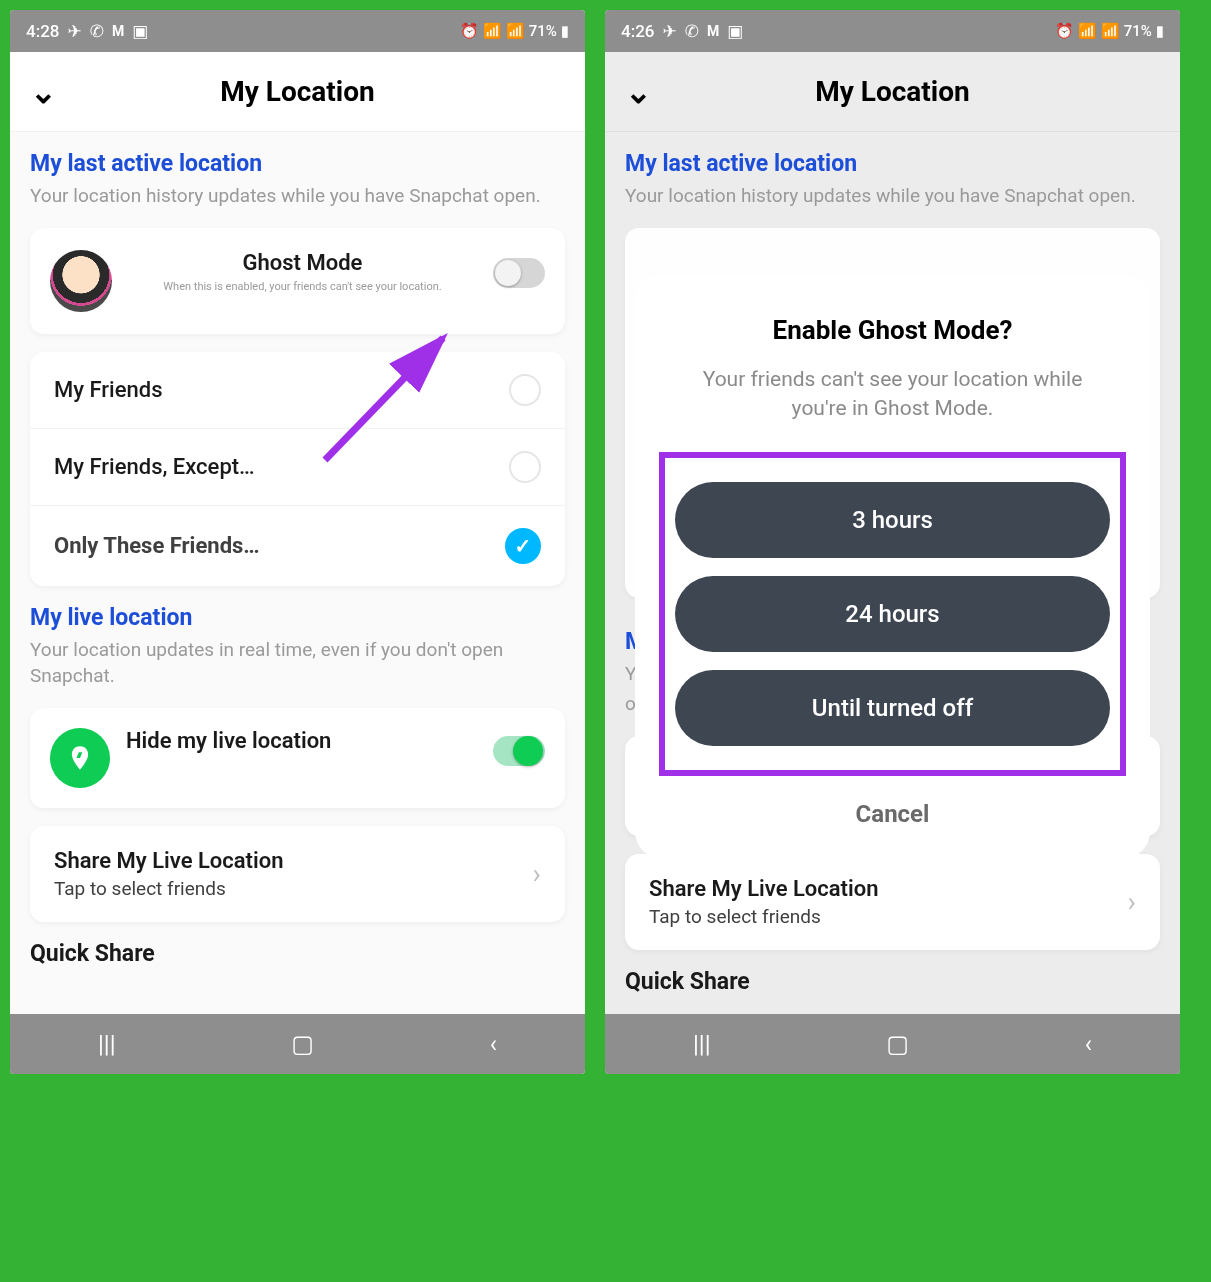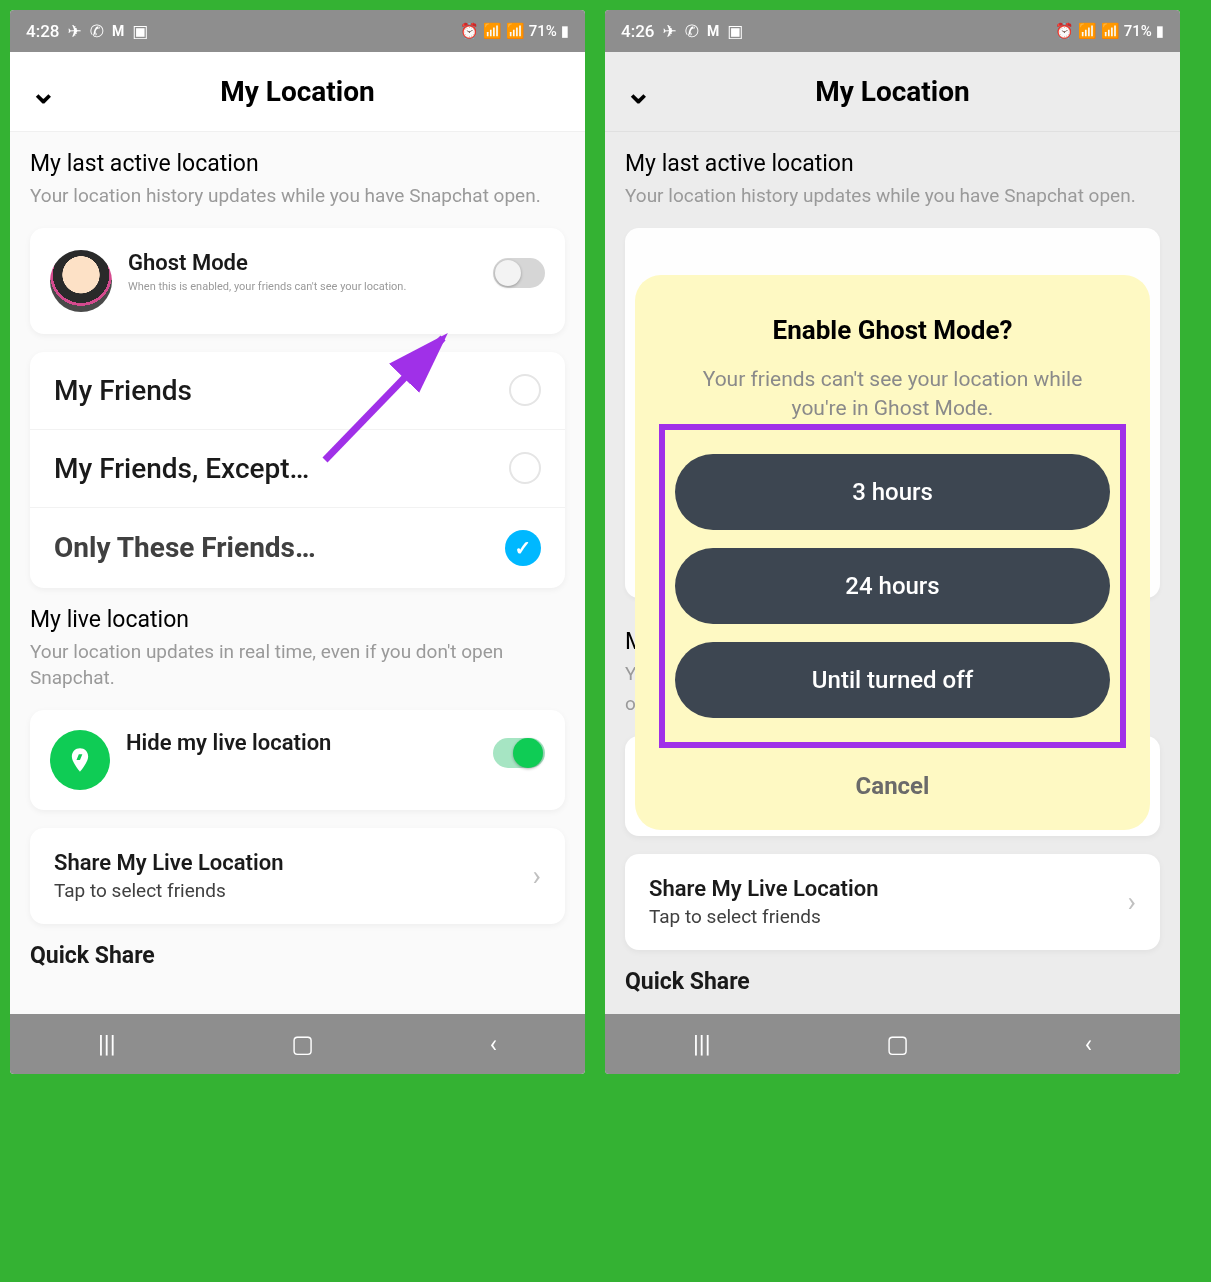"My last active location" .section-title { color: #000000 -> #1d4ed8; font-weight: 400 -> 700 }
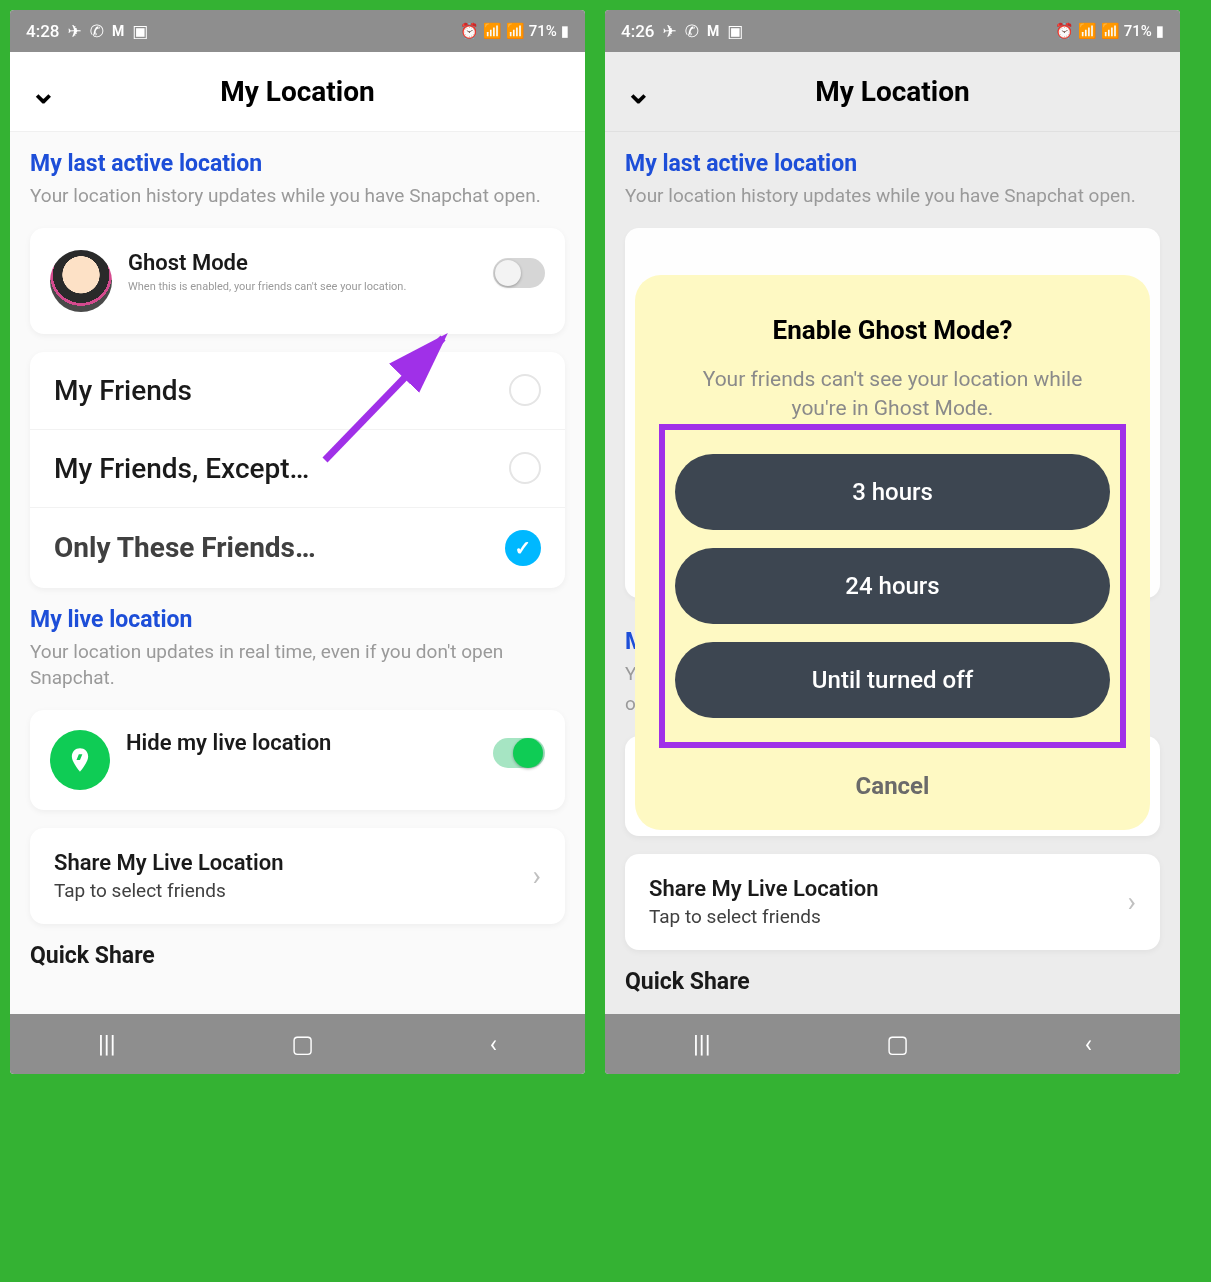"Ghost Mode" .ghost-row { text-align: none -> center }
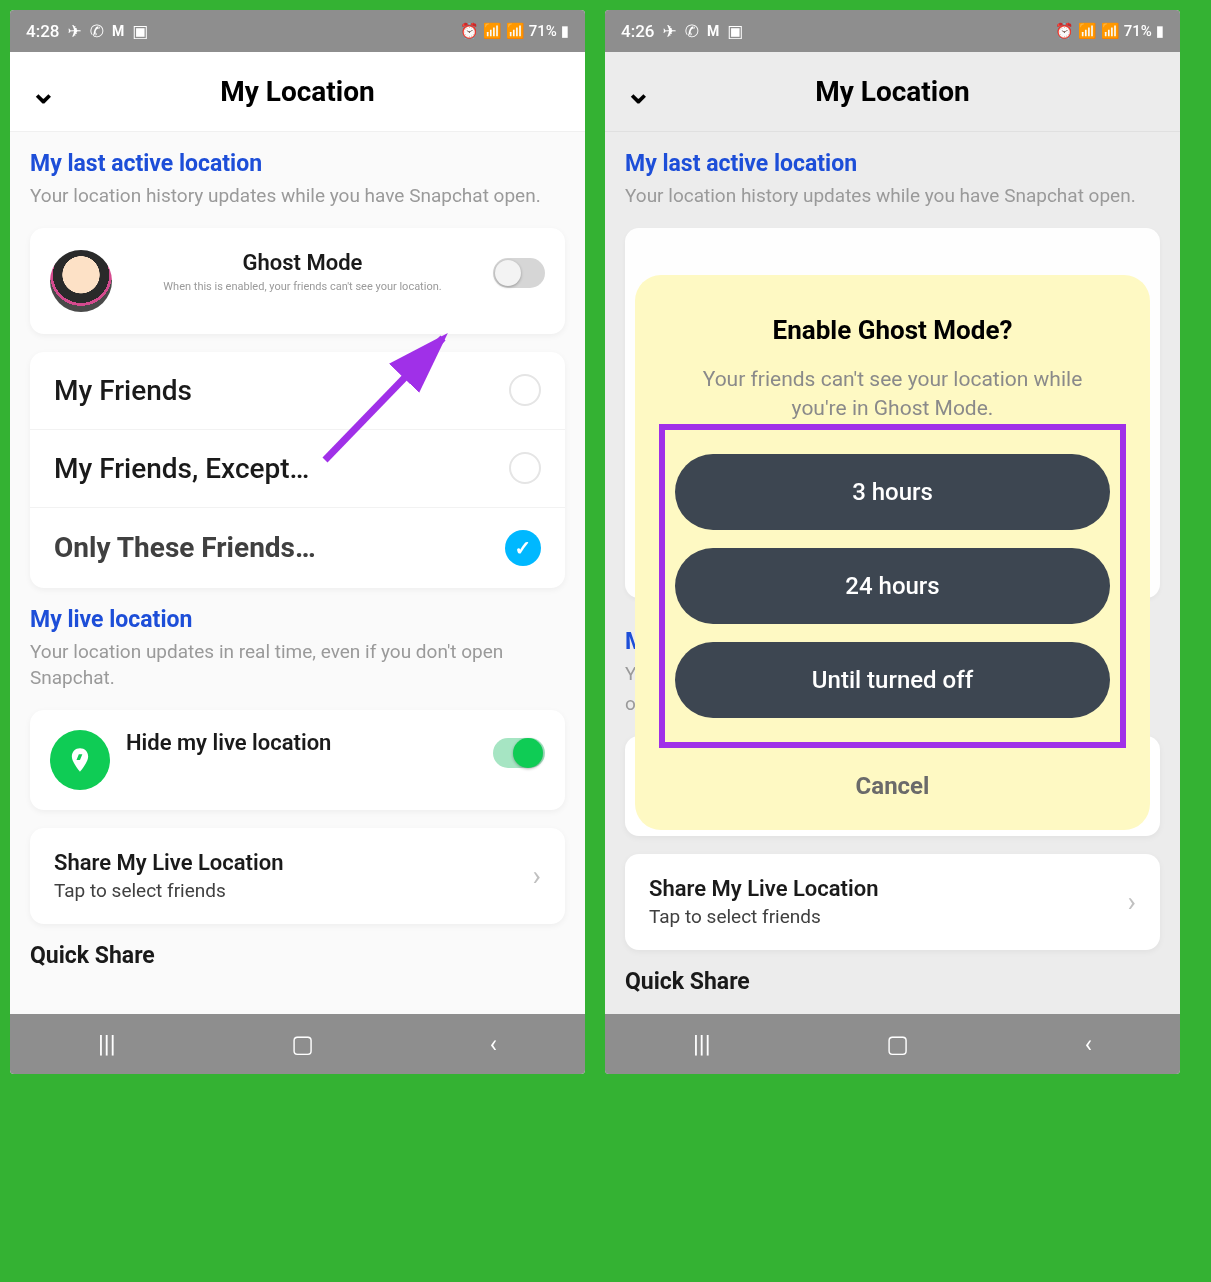"Enable Ghost Mode?" .modal { background: #fef9c3 -> #ffffff }
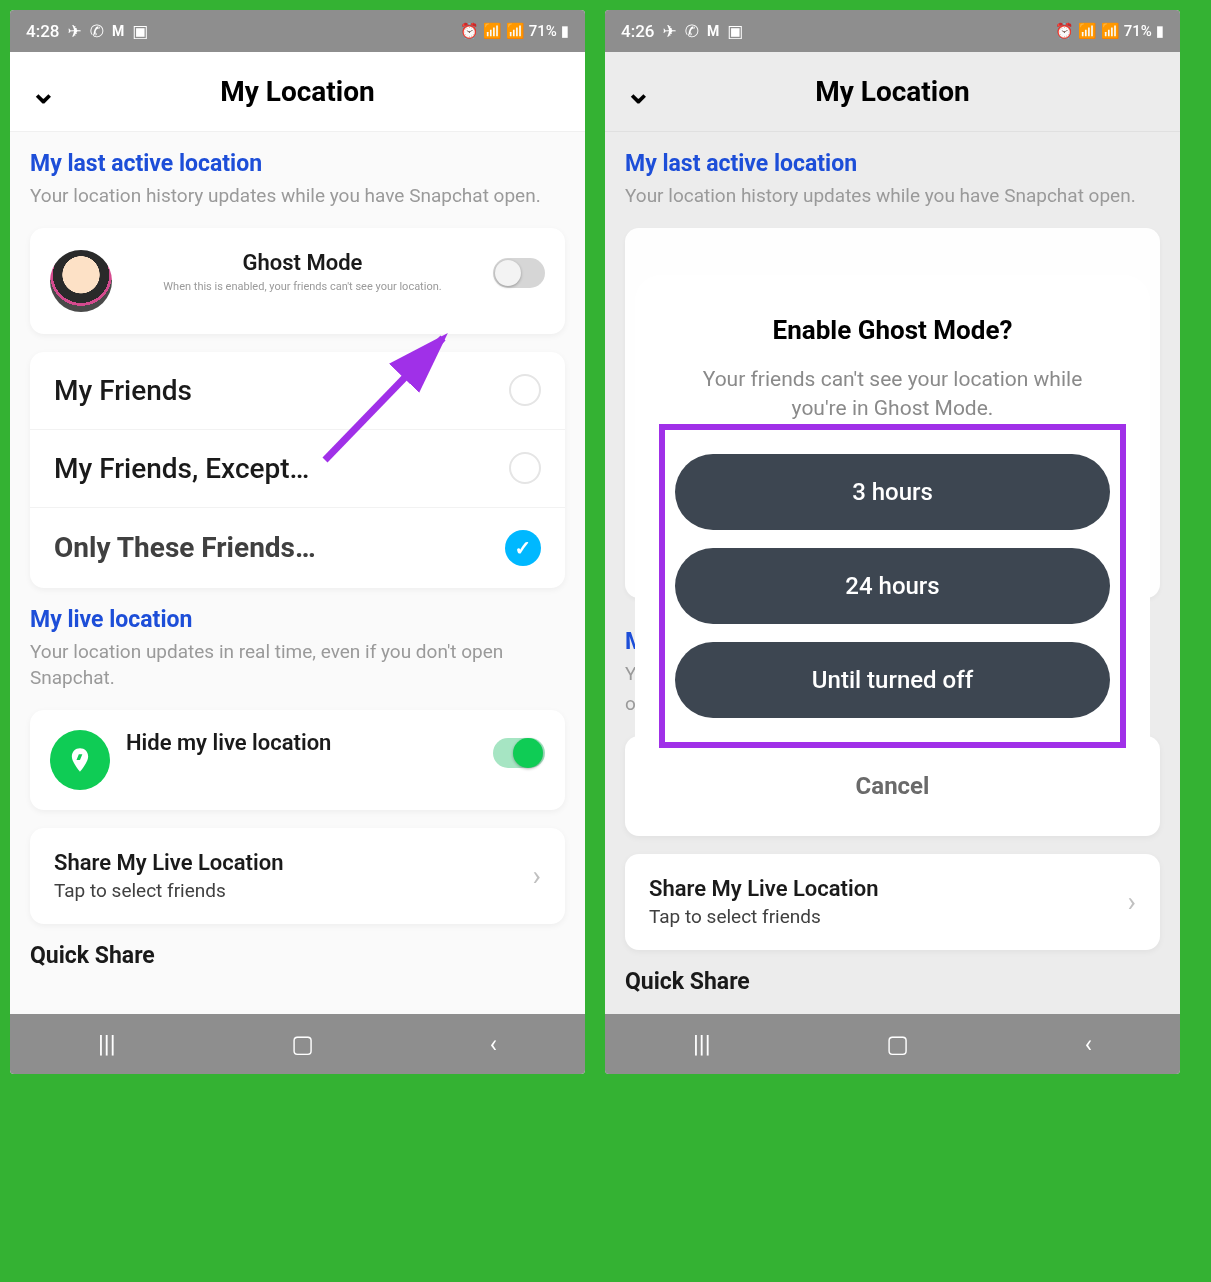"My Friends" .radio-label { font-size: 28px -> 22px }
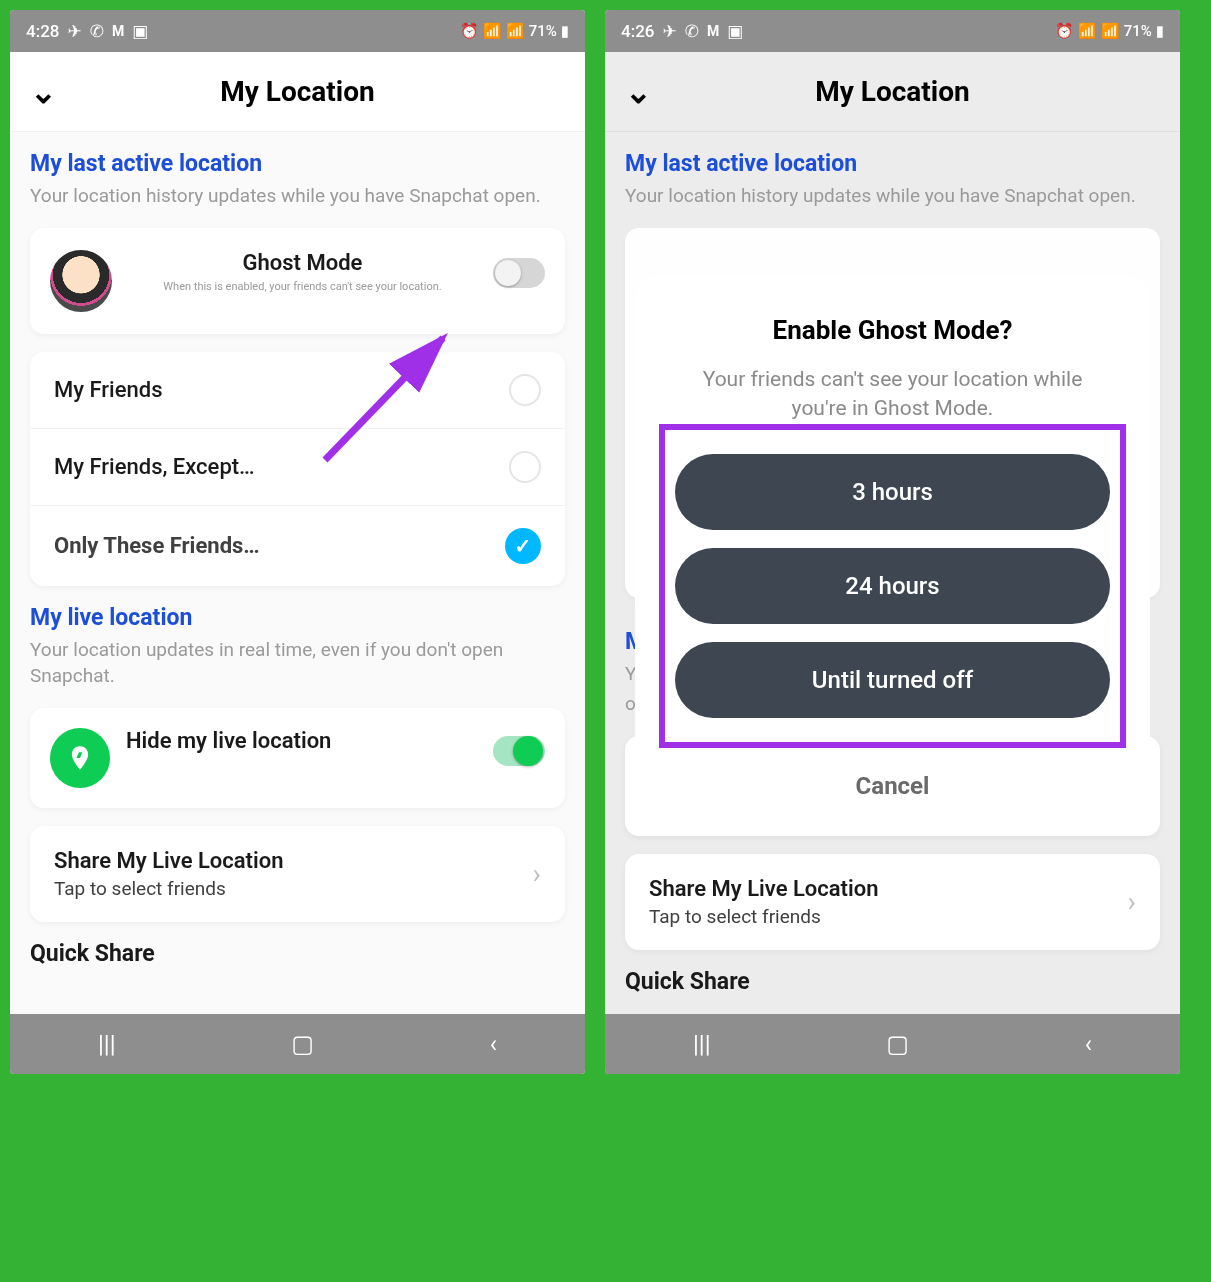"Your friends can't see your" .modal-sub { margin-bottom: none -> 28px }
